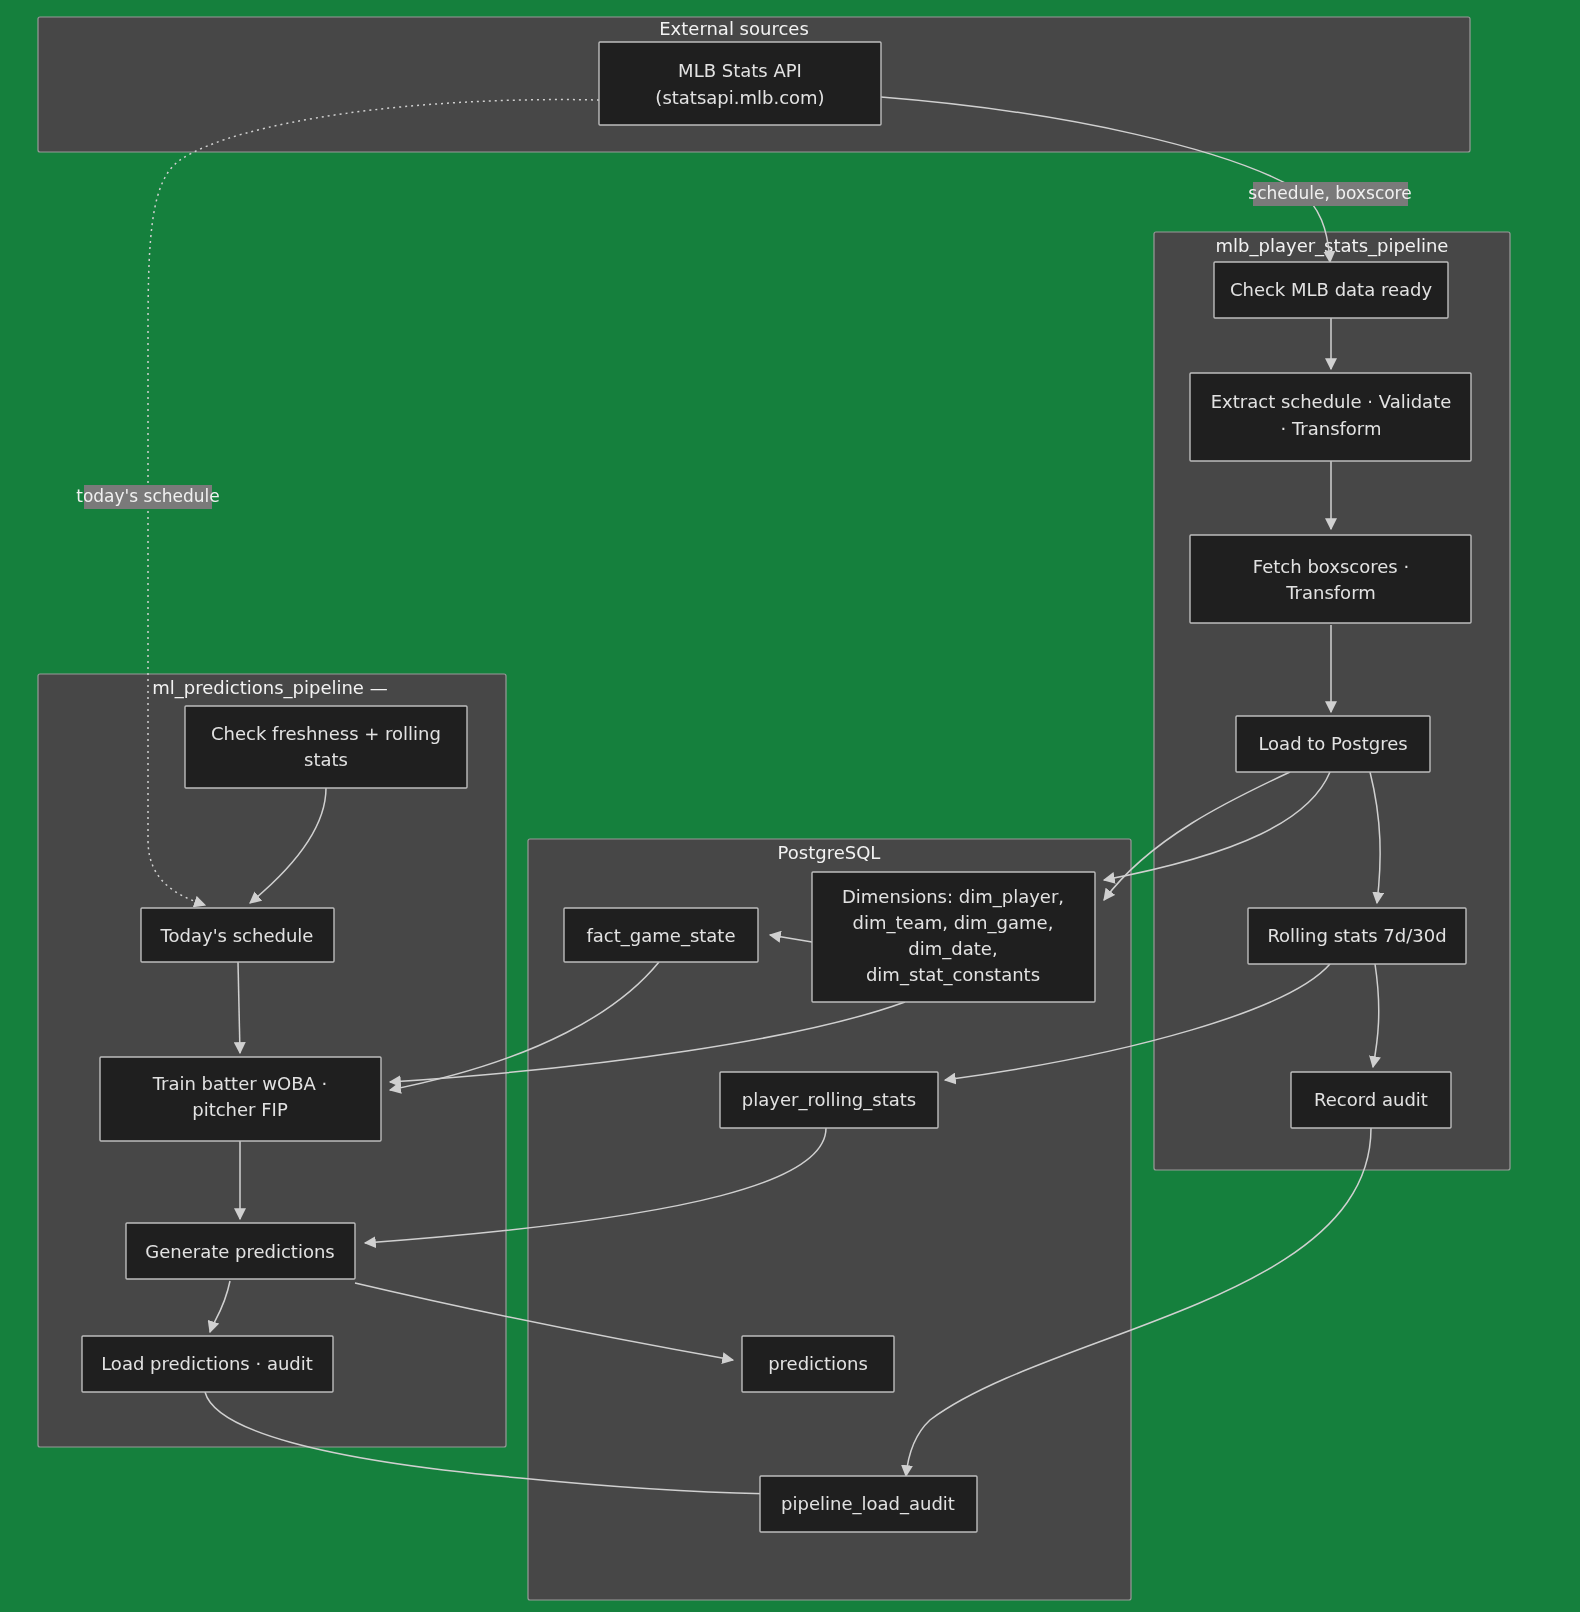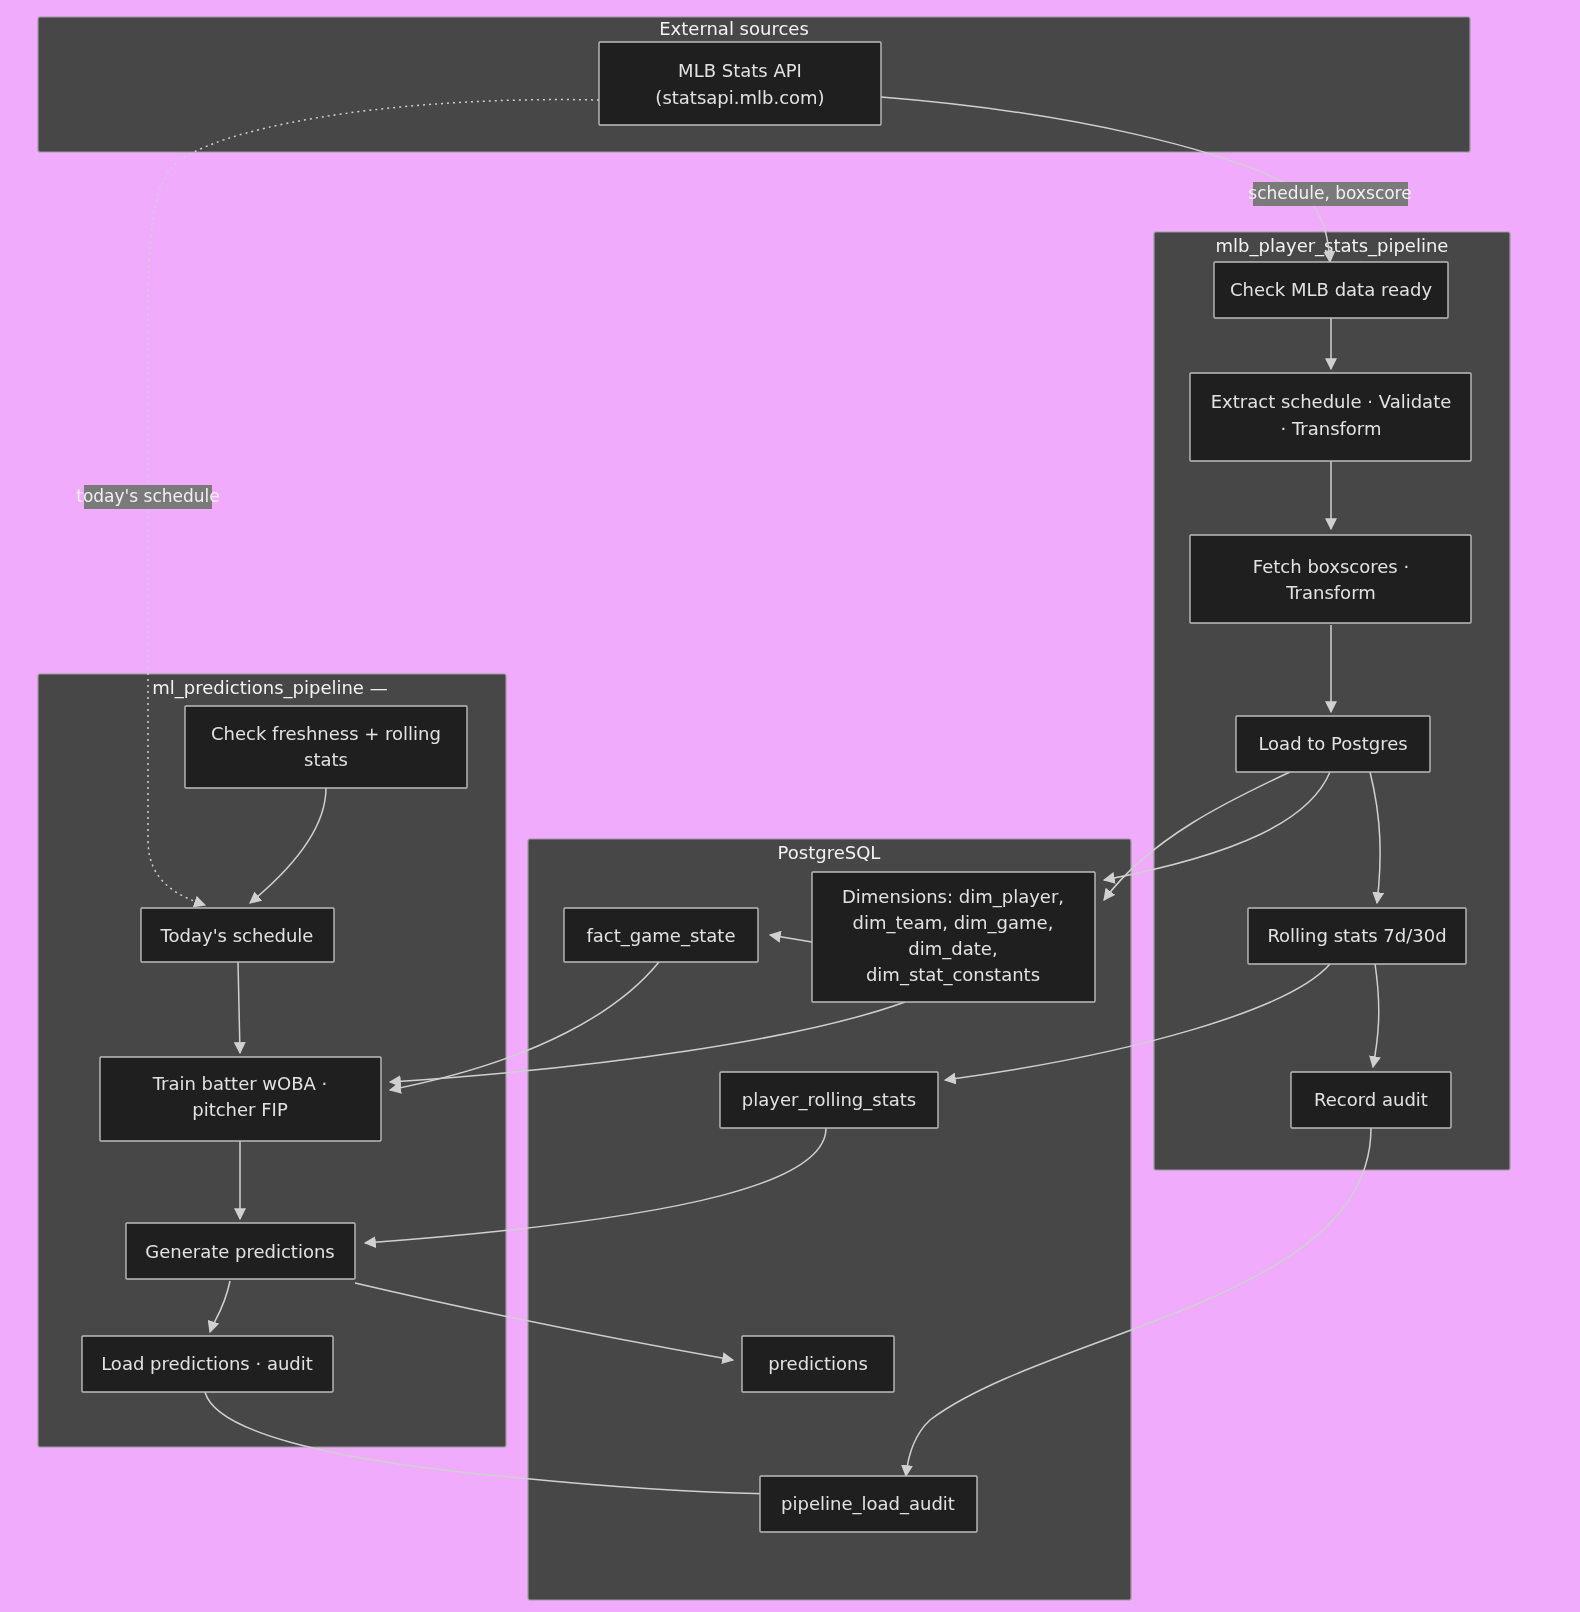"External sources" #diagram-root { background: #f0abfc -> #15803d }
